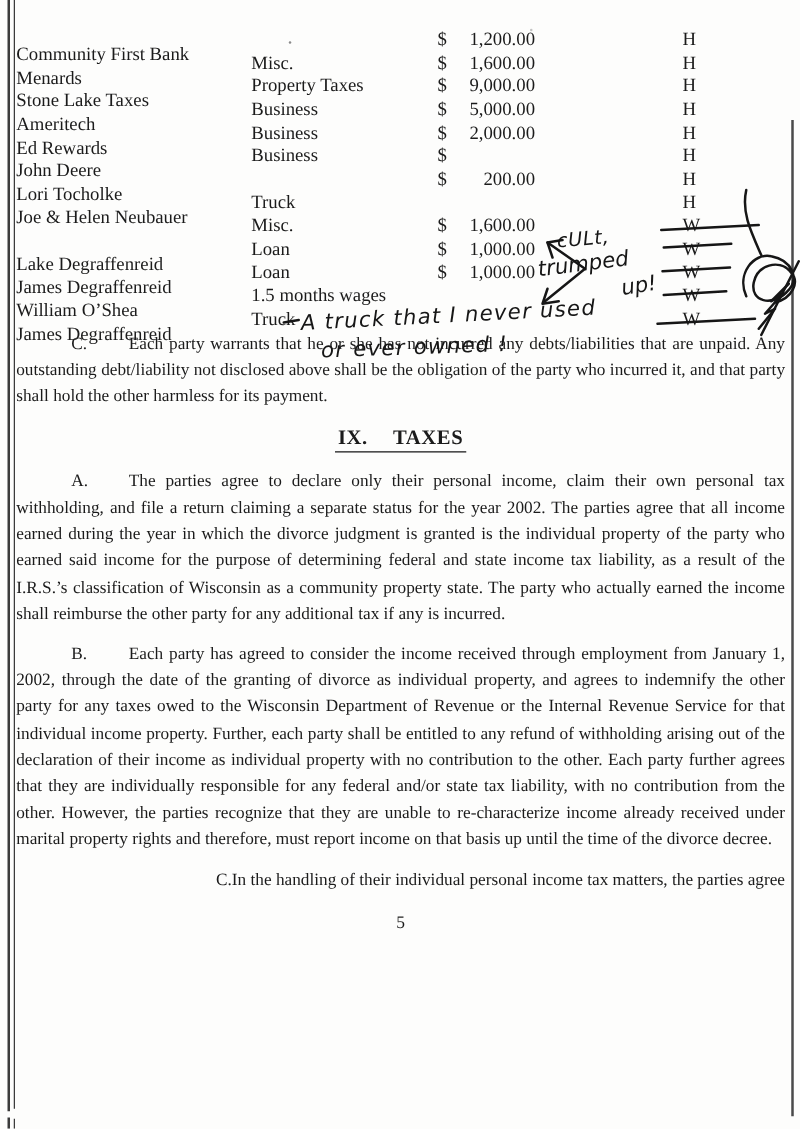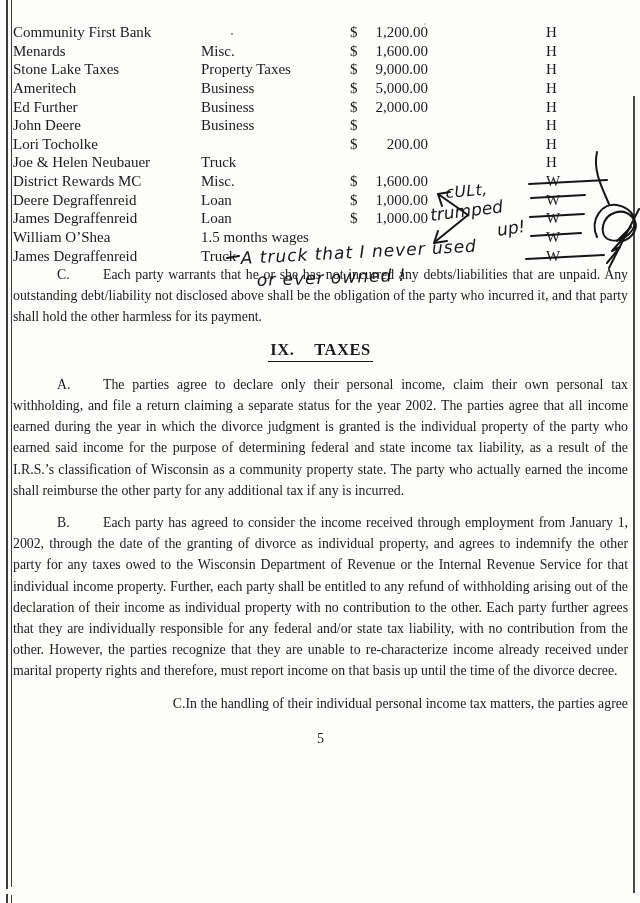"Community First Bank" .c-name { margin-top: none -> 12px }
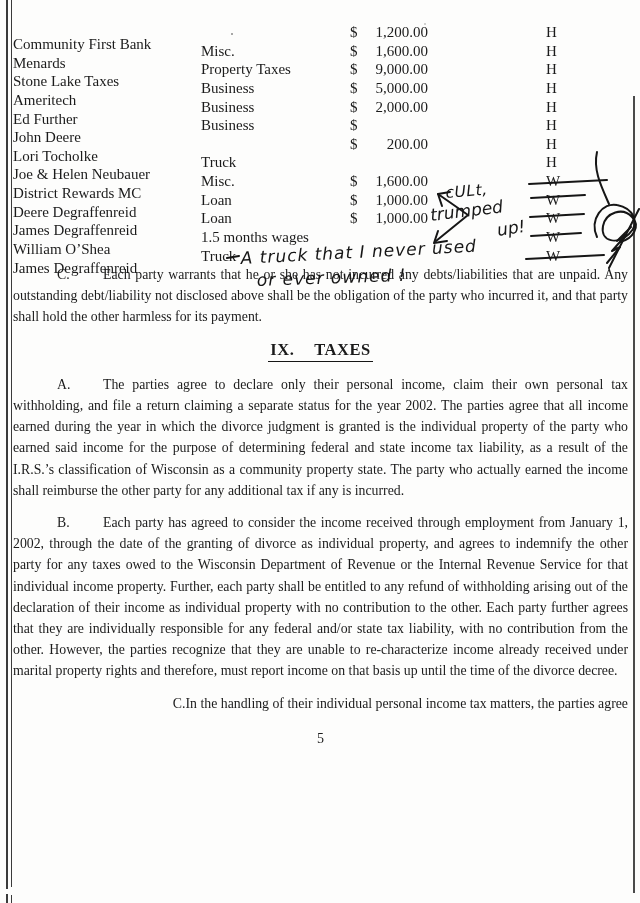"Ed Further" span.c-name { text: Further -> Rewards }
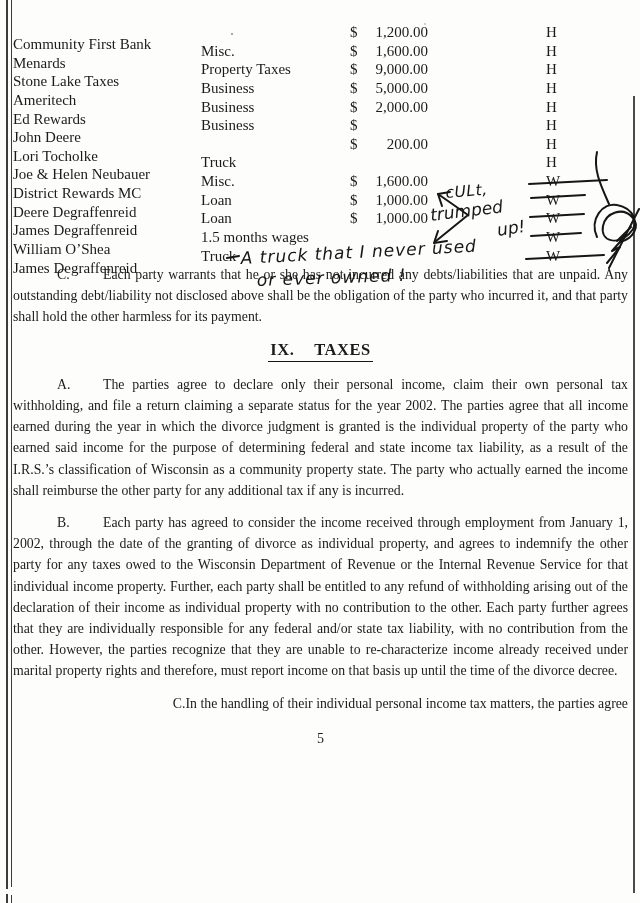"District Rewards MC" span.c-name { html: <span>District Rewards MC</span> -> none }
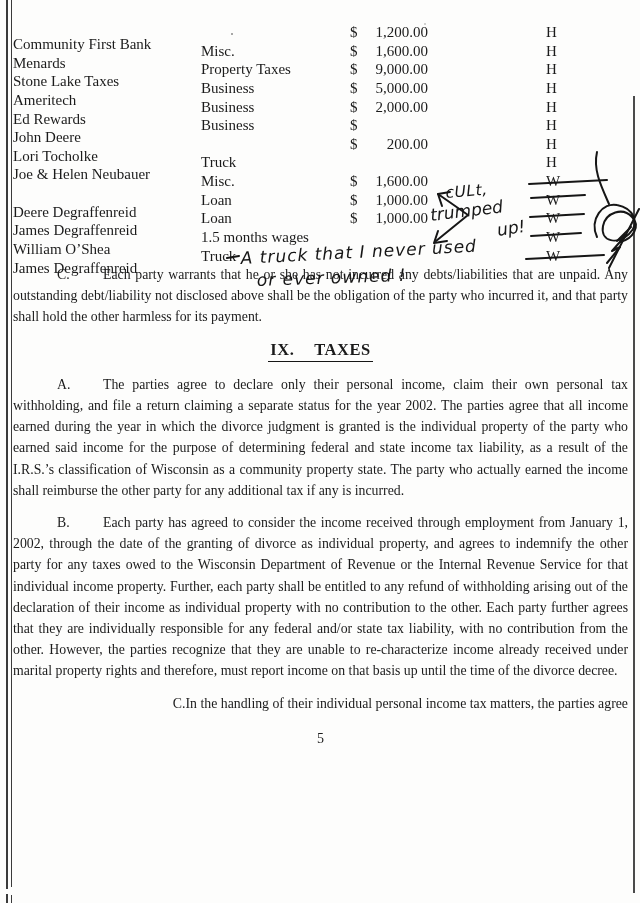"Deere Degraffenreid" span.c-name { text: Deere -> Lake }
